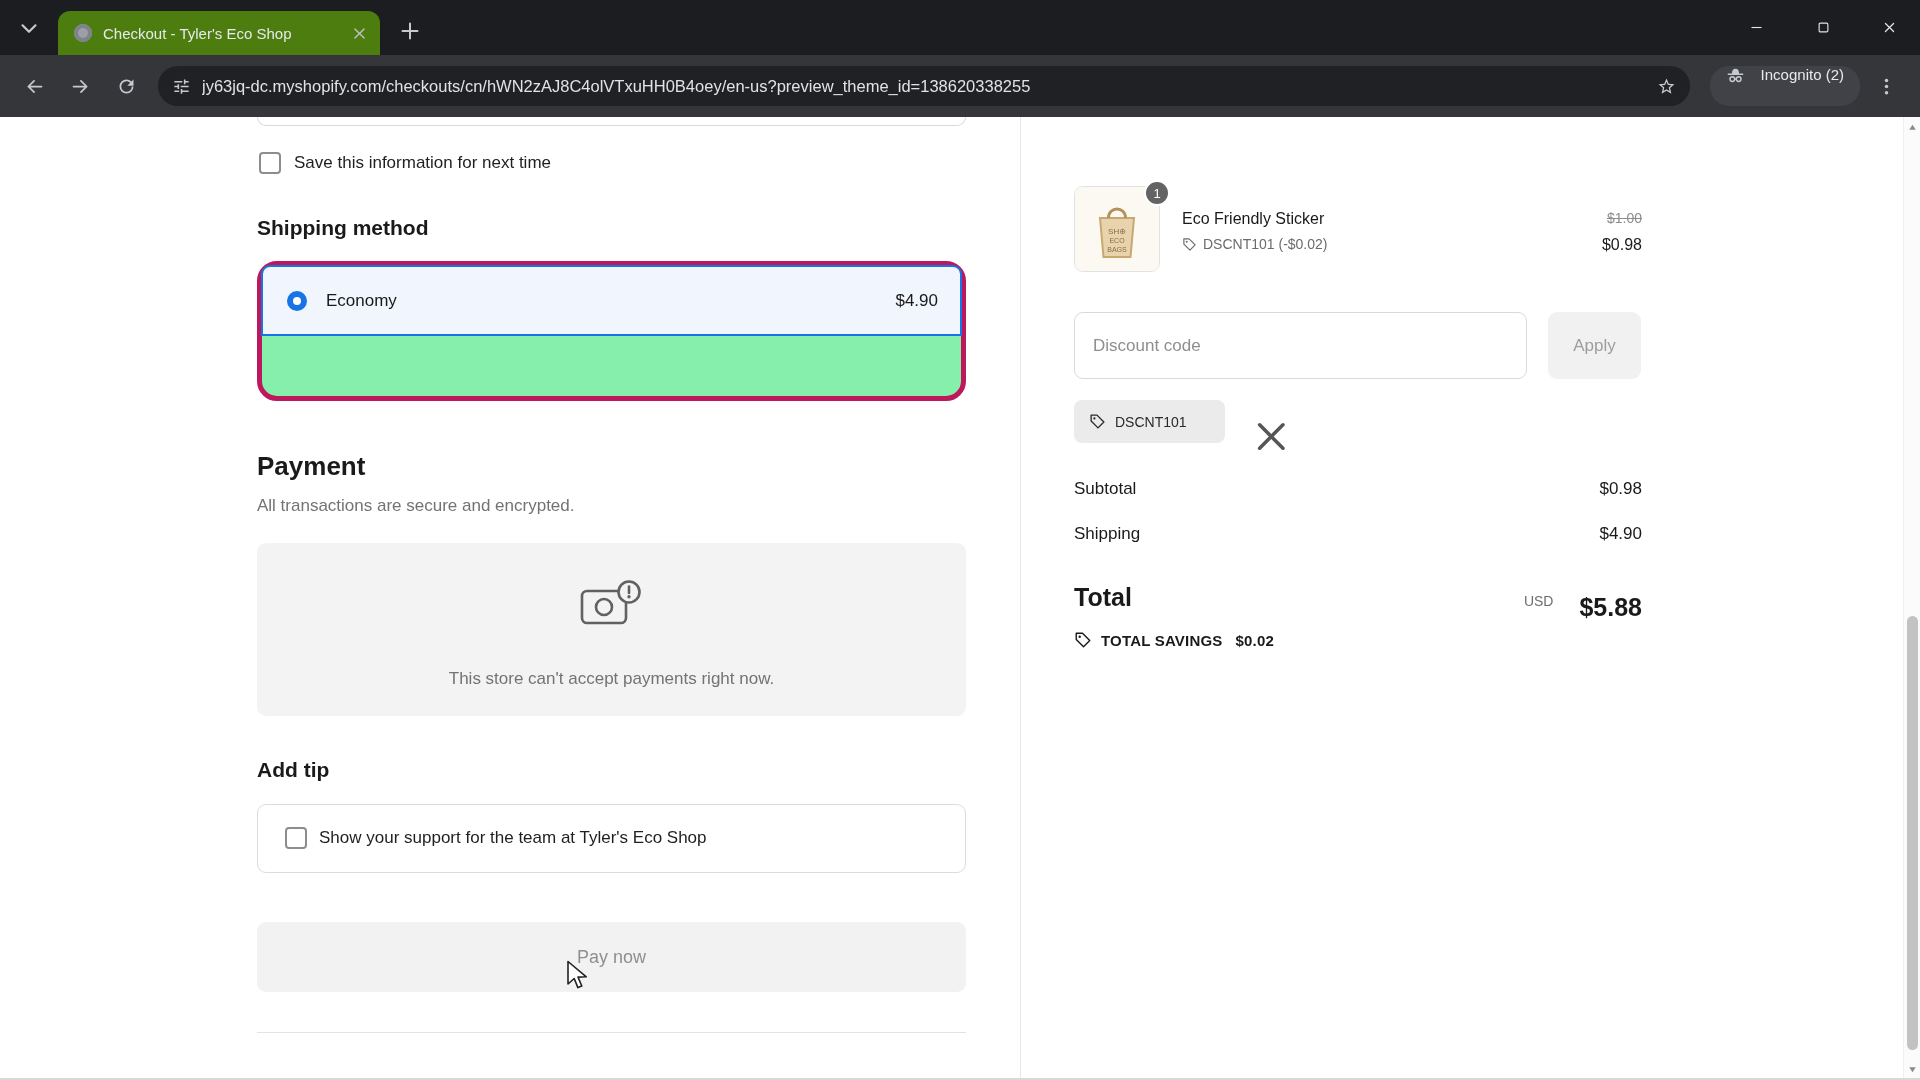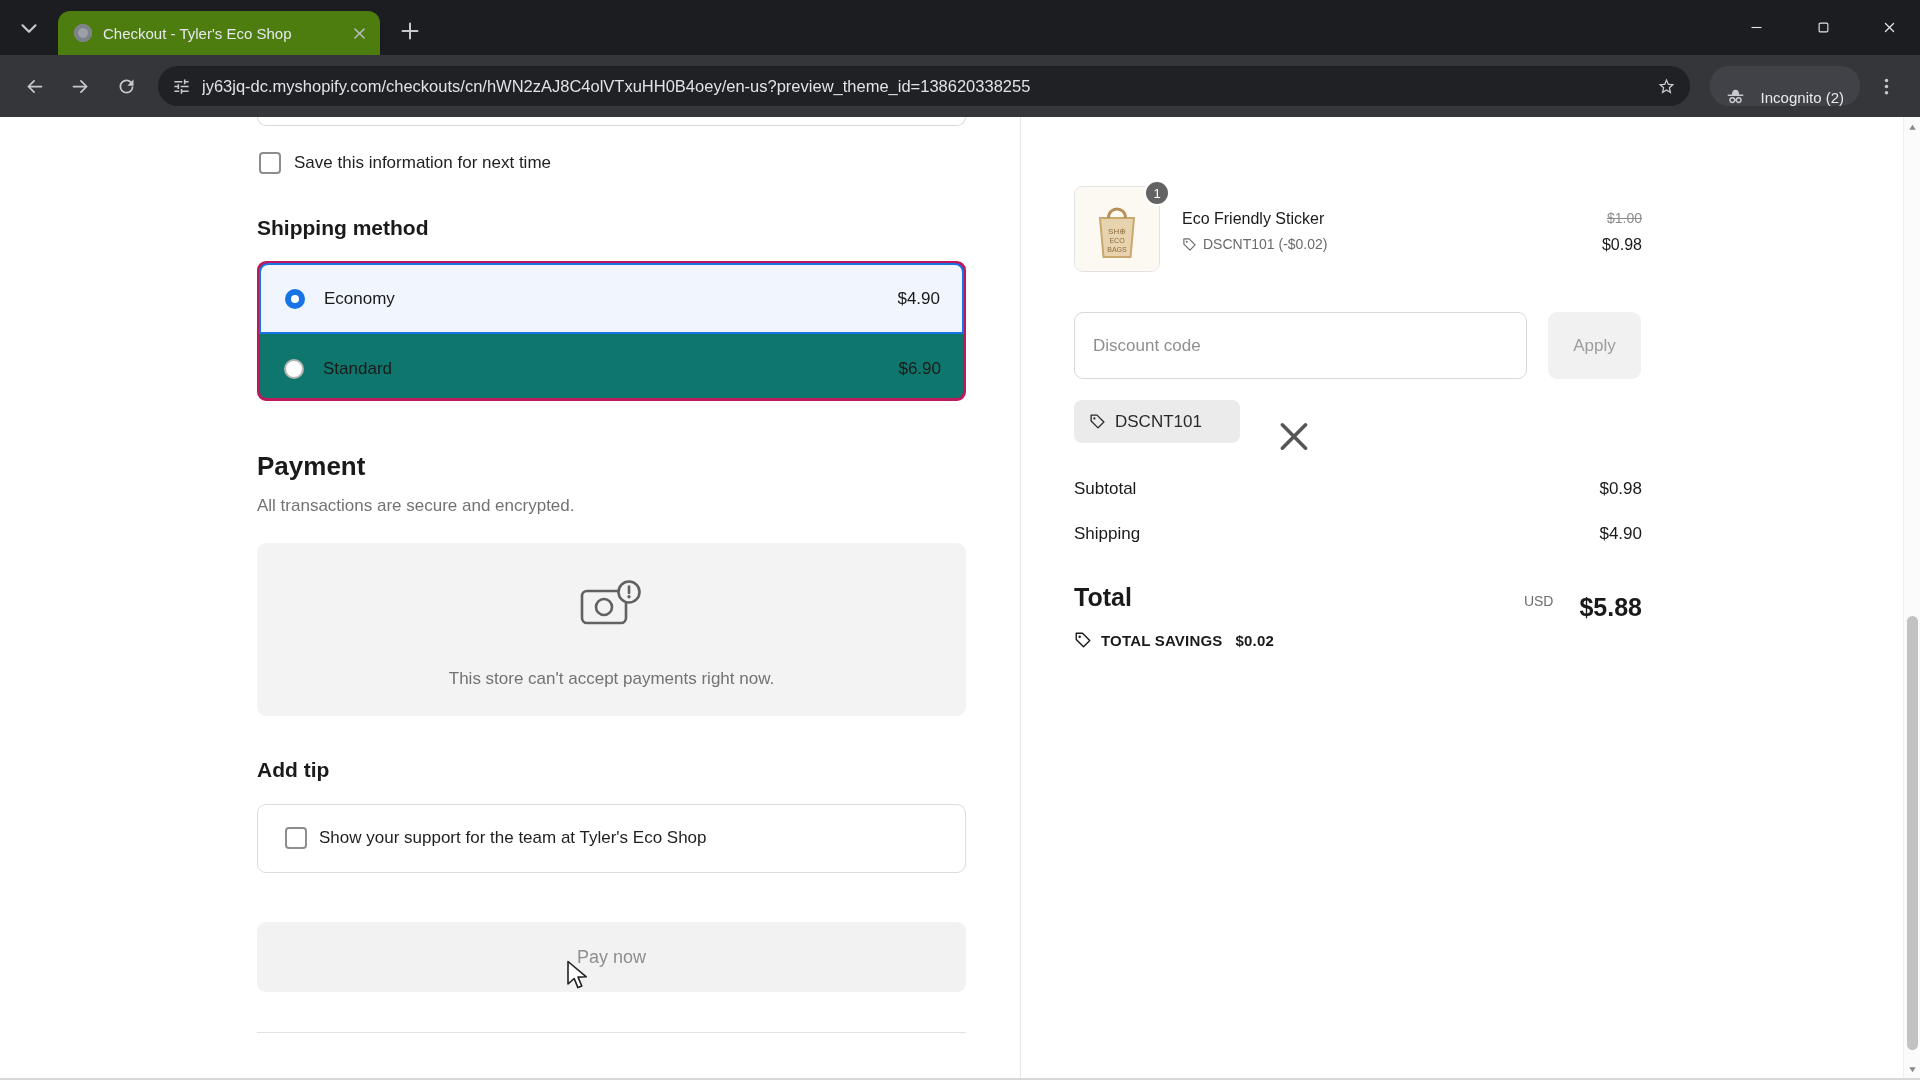"Incognito (2)" .incog { align-items: flex-end -> flex-start }
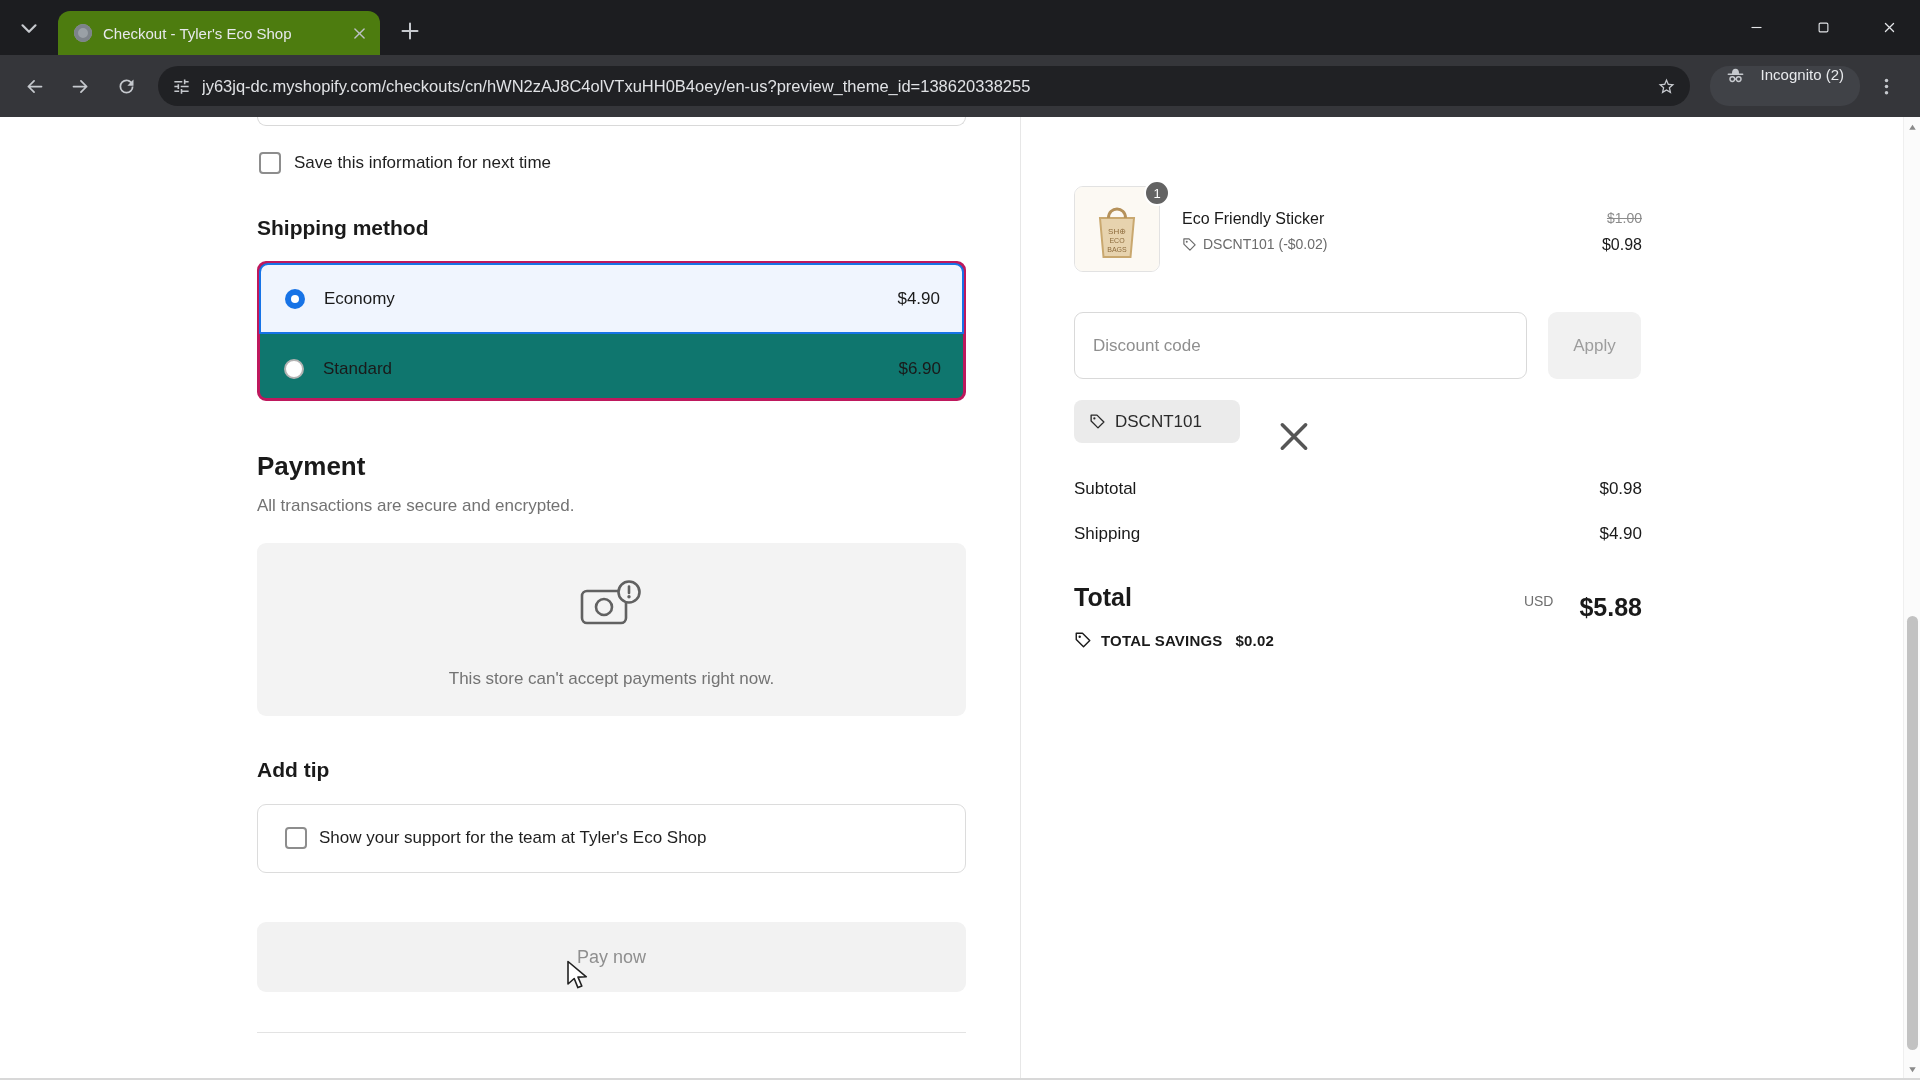"Economy" .option-box { background: #0f766e -> #86efac; border: 3px solid #be185d -> 5px solid #be185d; border-radius: 9px -> 20px }
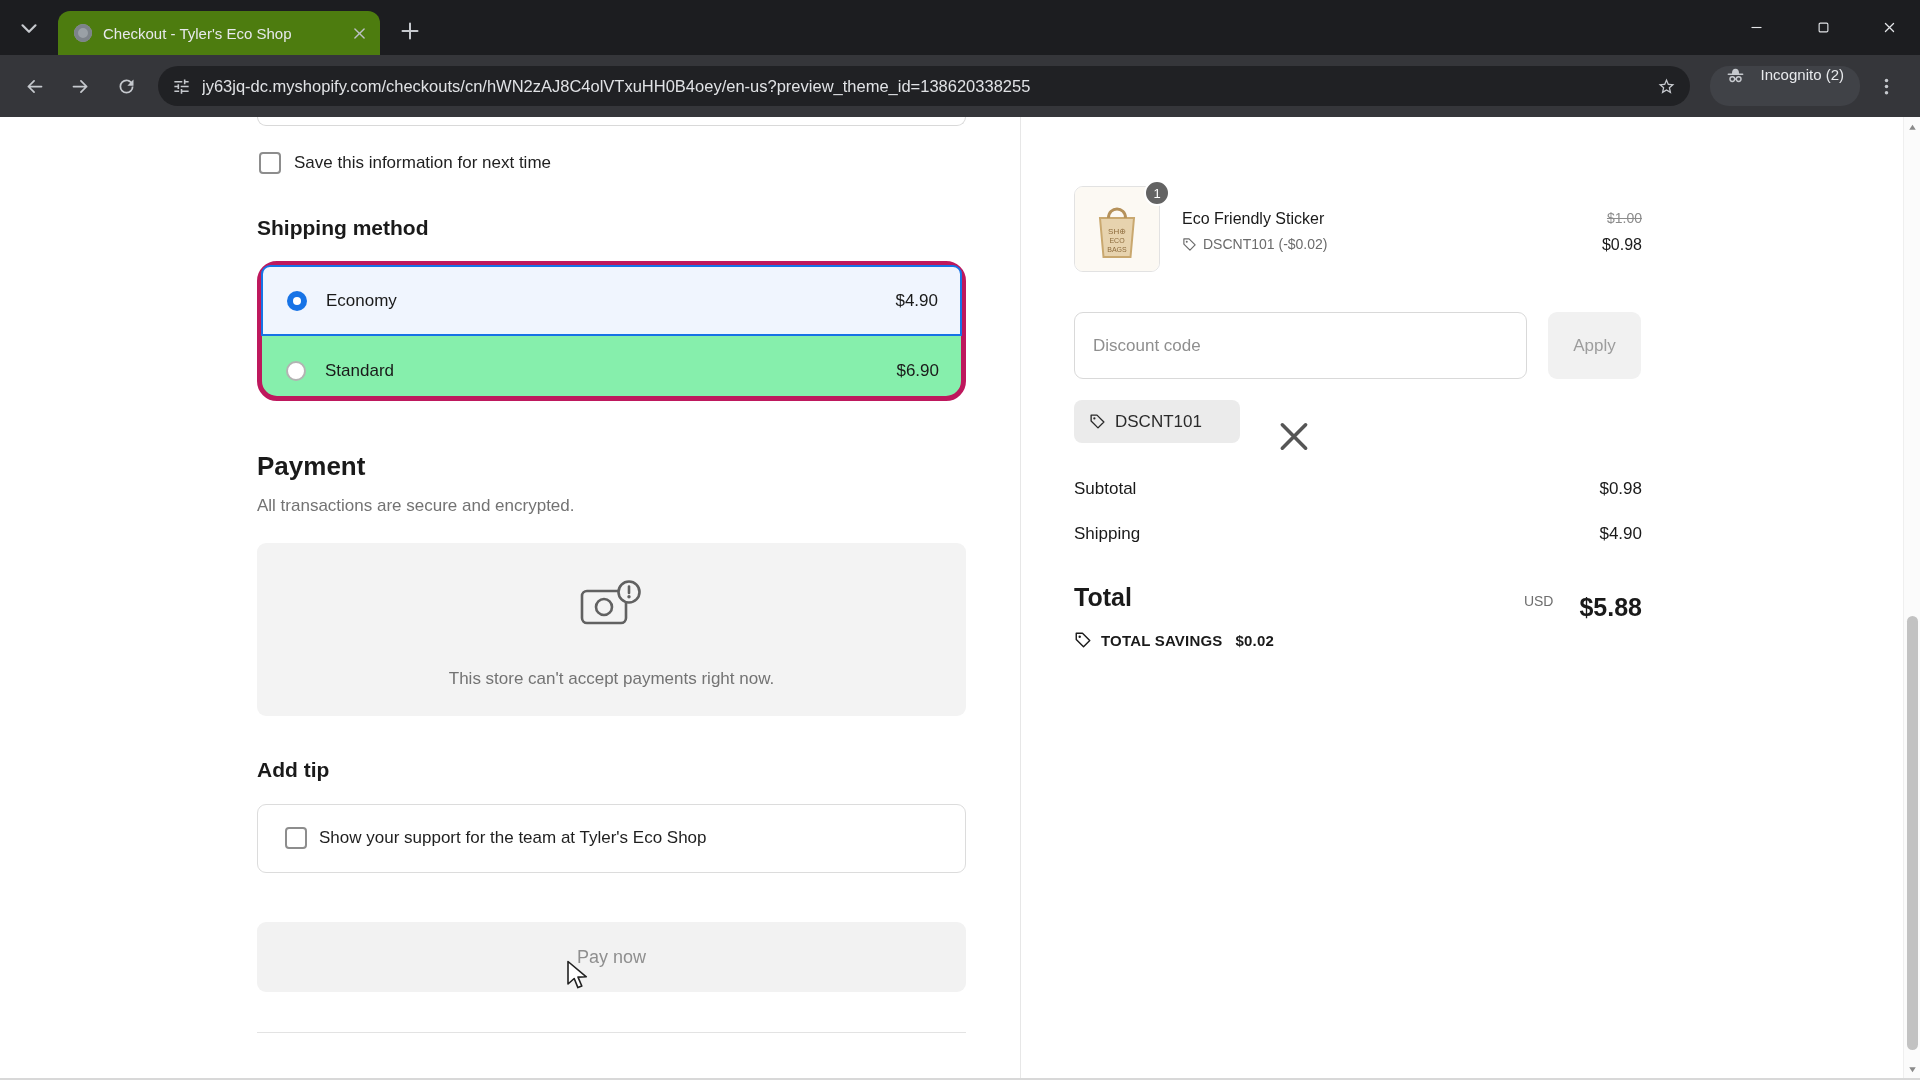"Standard" div.row { html: <div> <span></span> <span>Standard</span> <span>$6.90</span> </div> -> none }
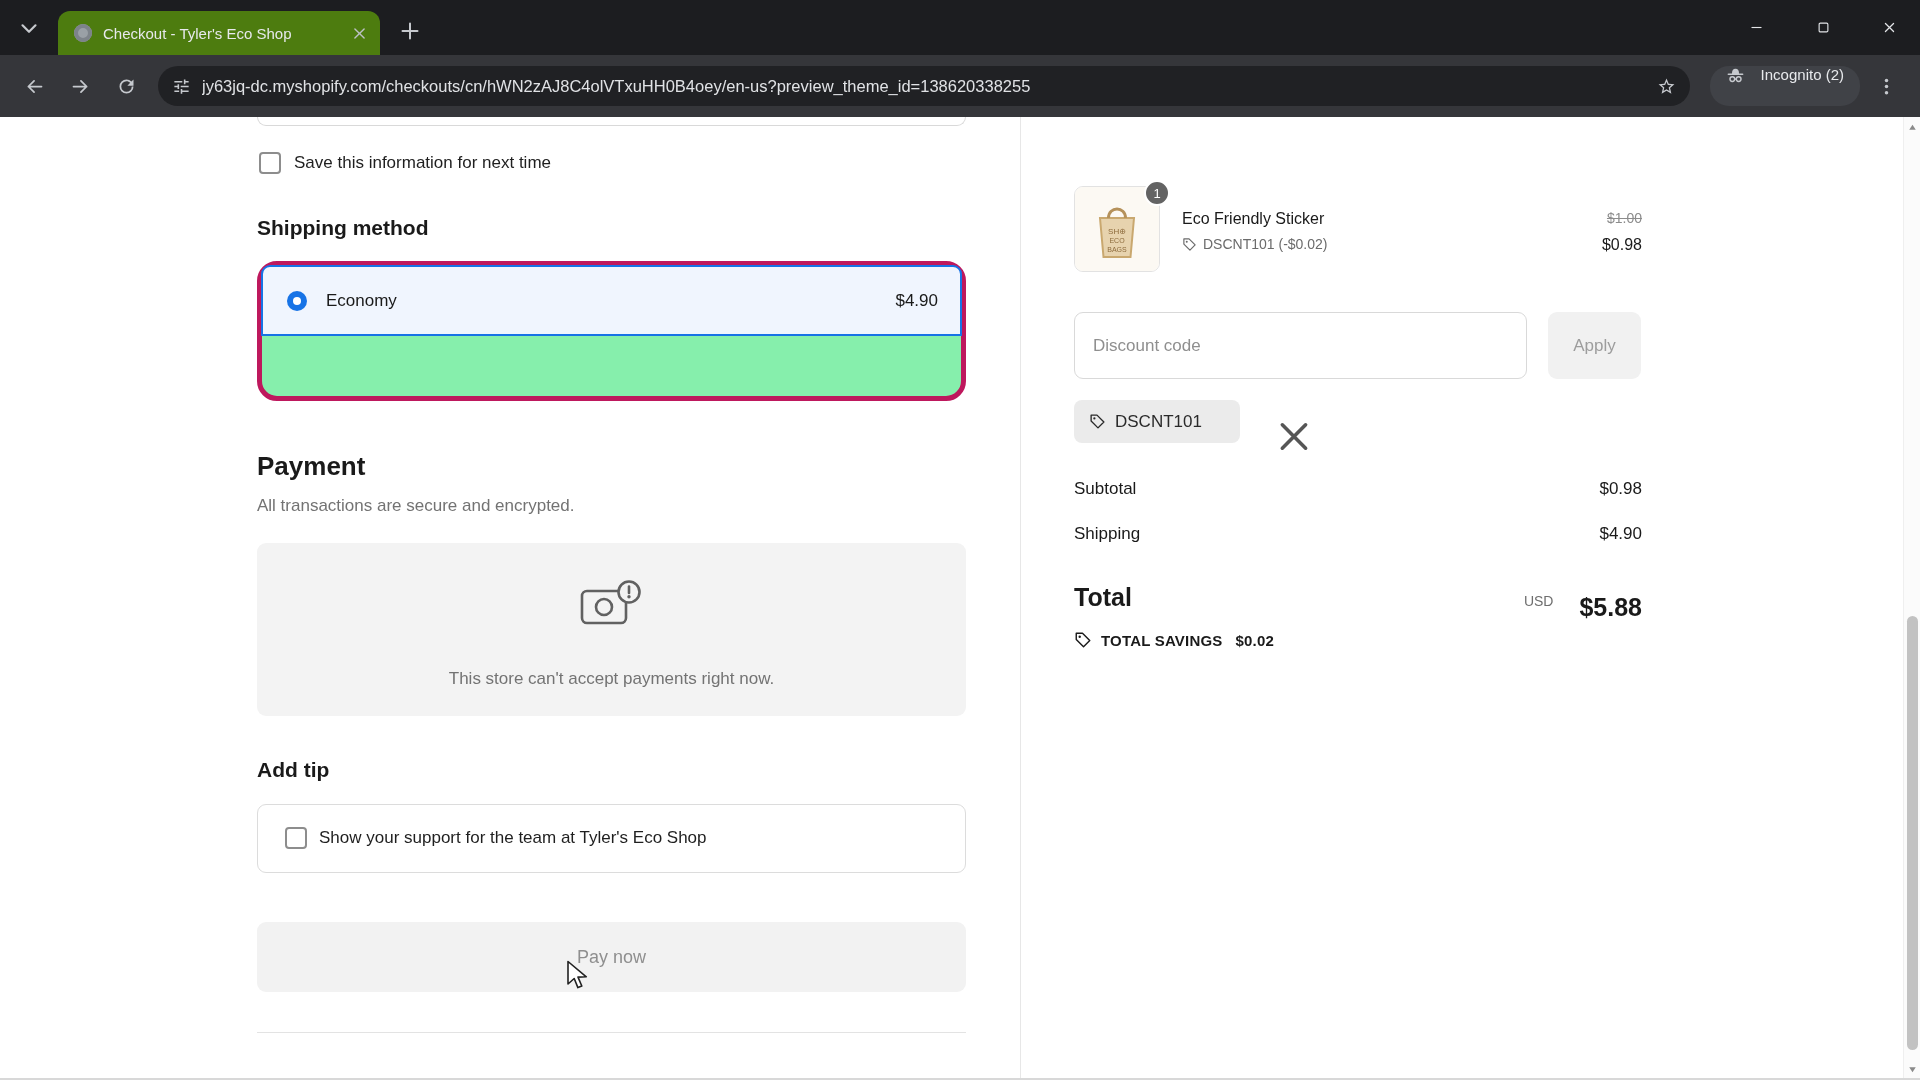"DSCNT101" .chip { font-size: 17px -> 14px }
